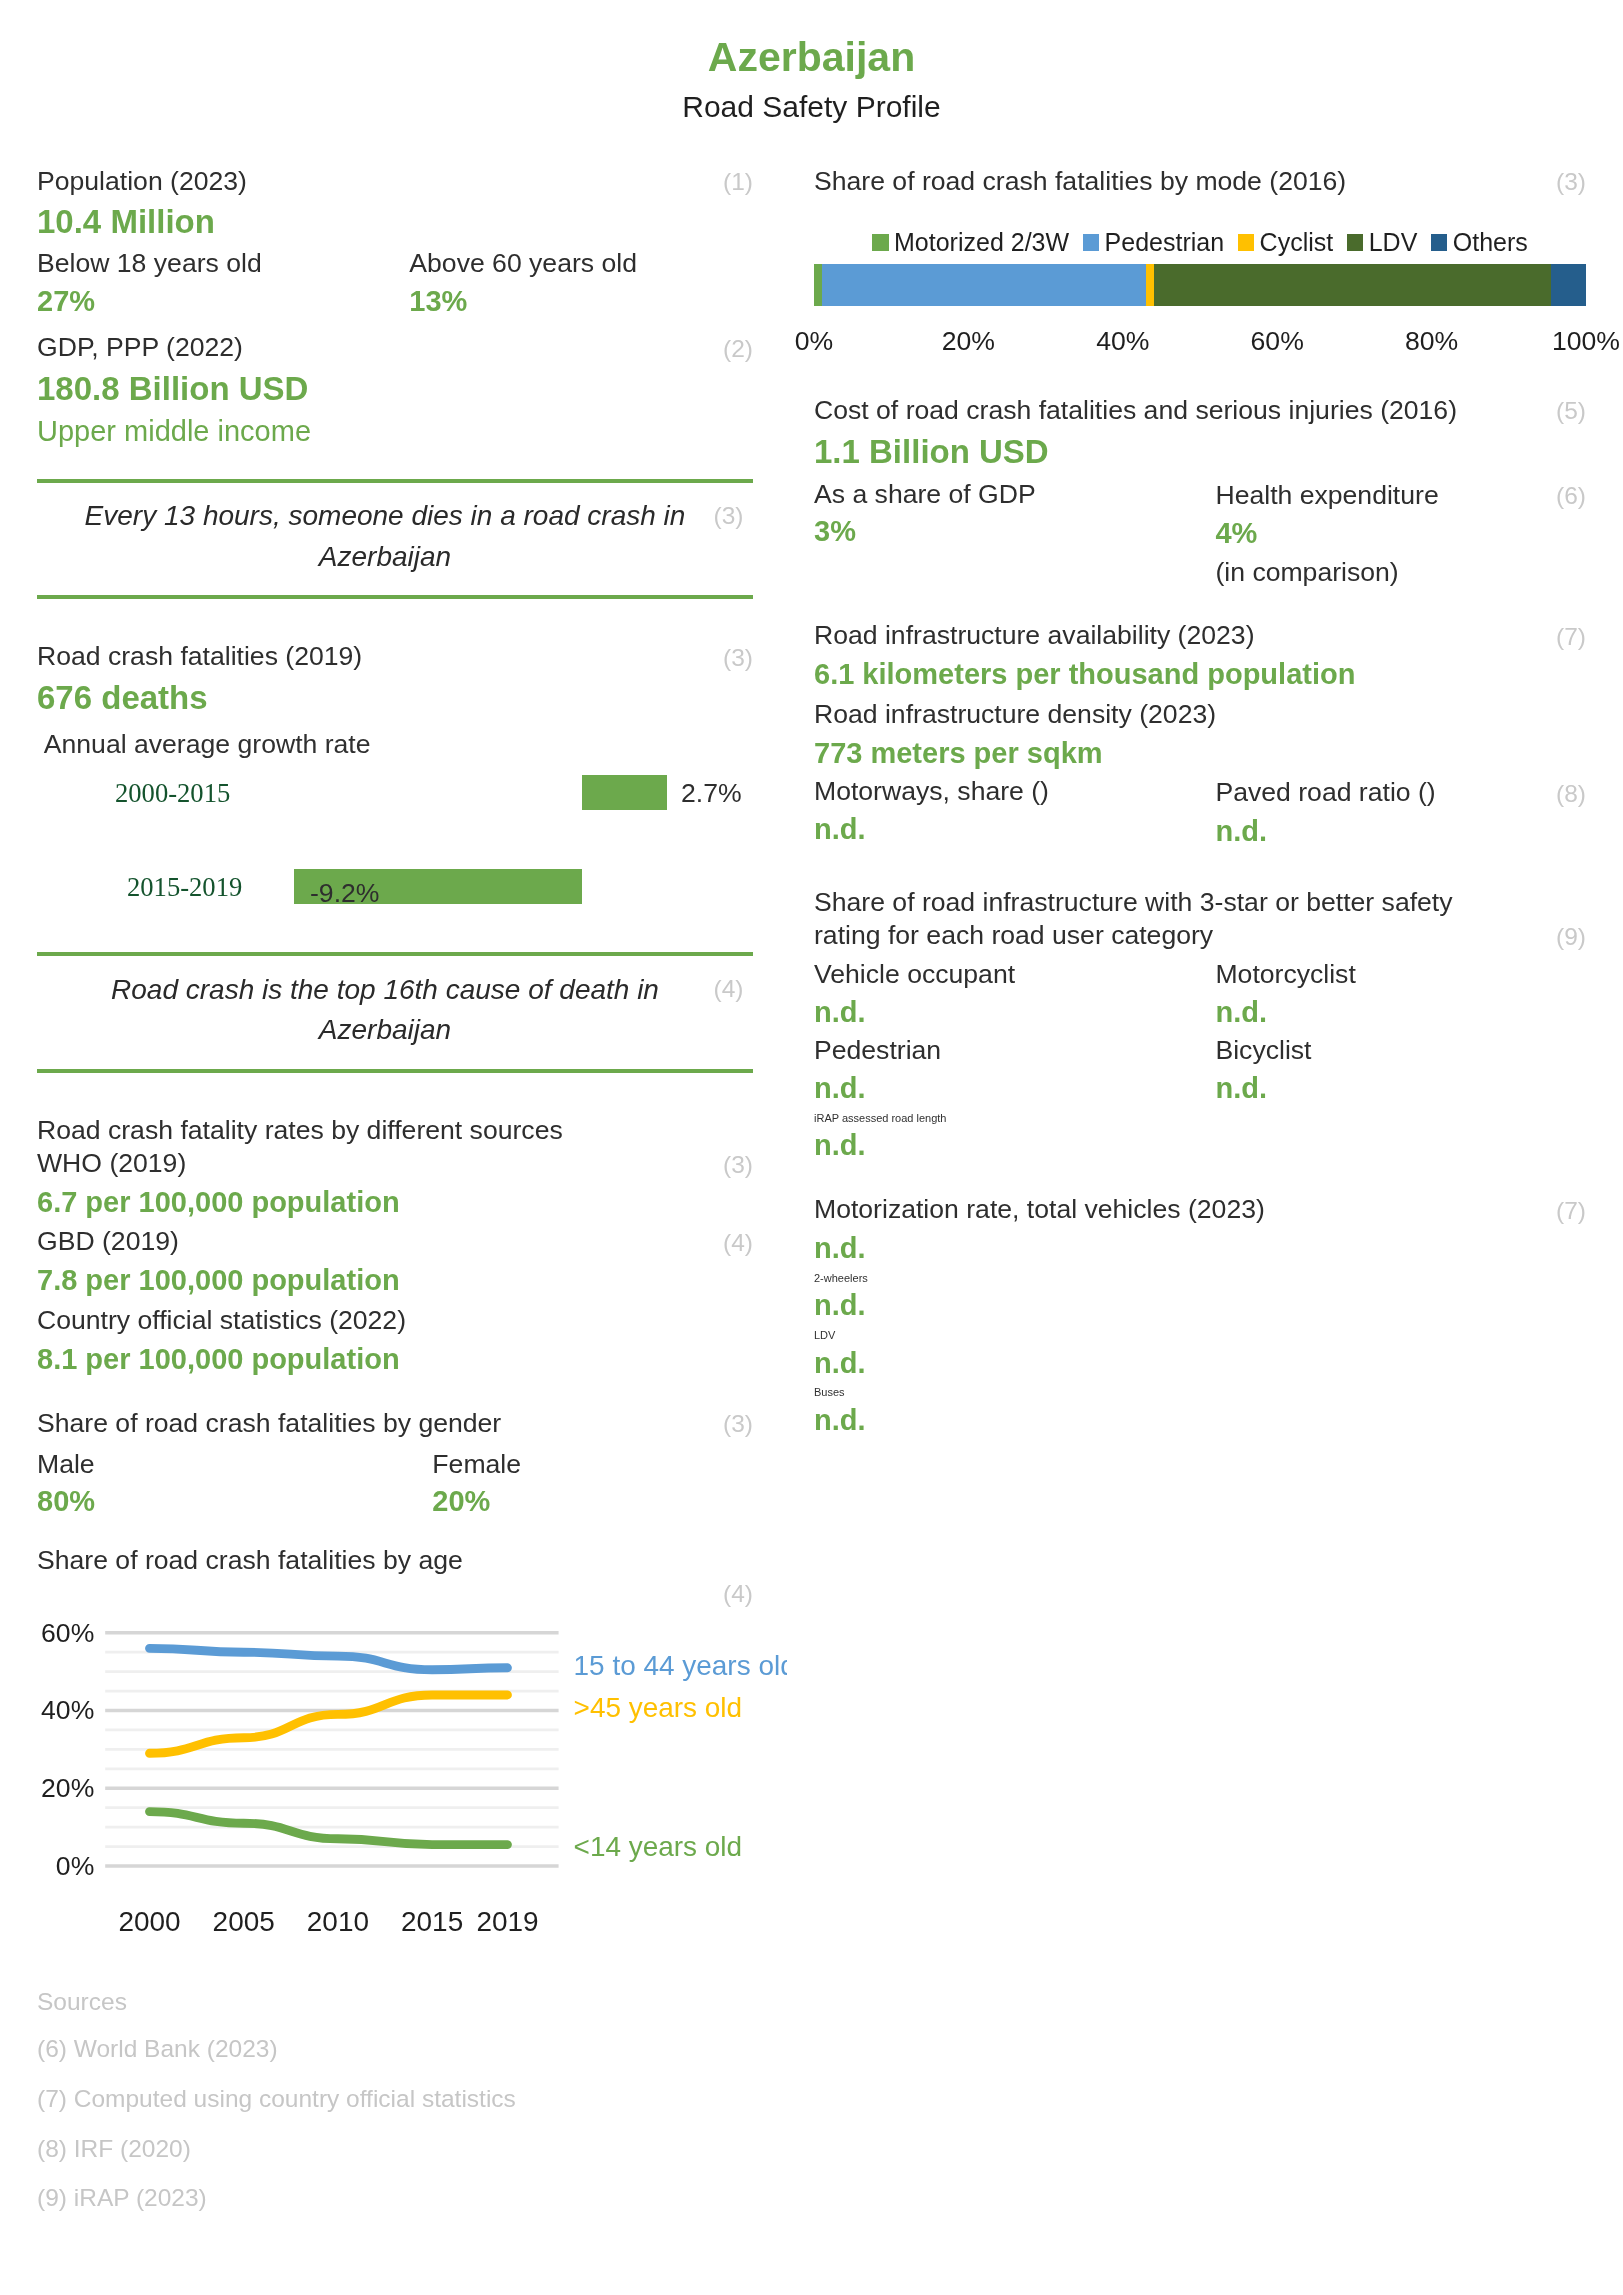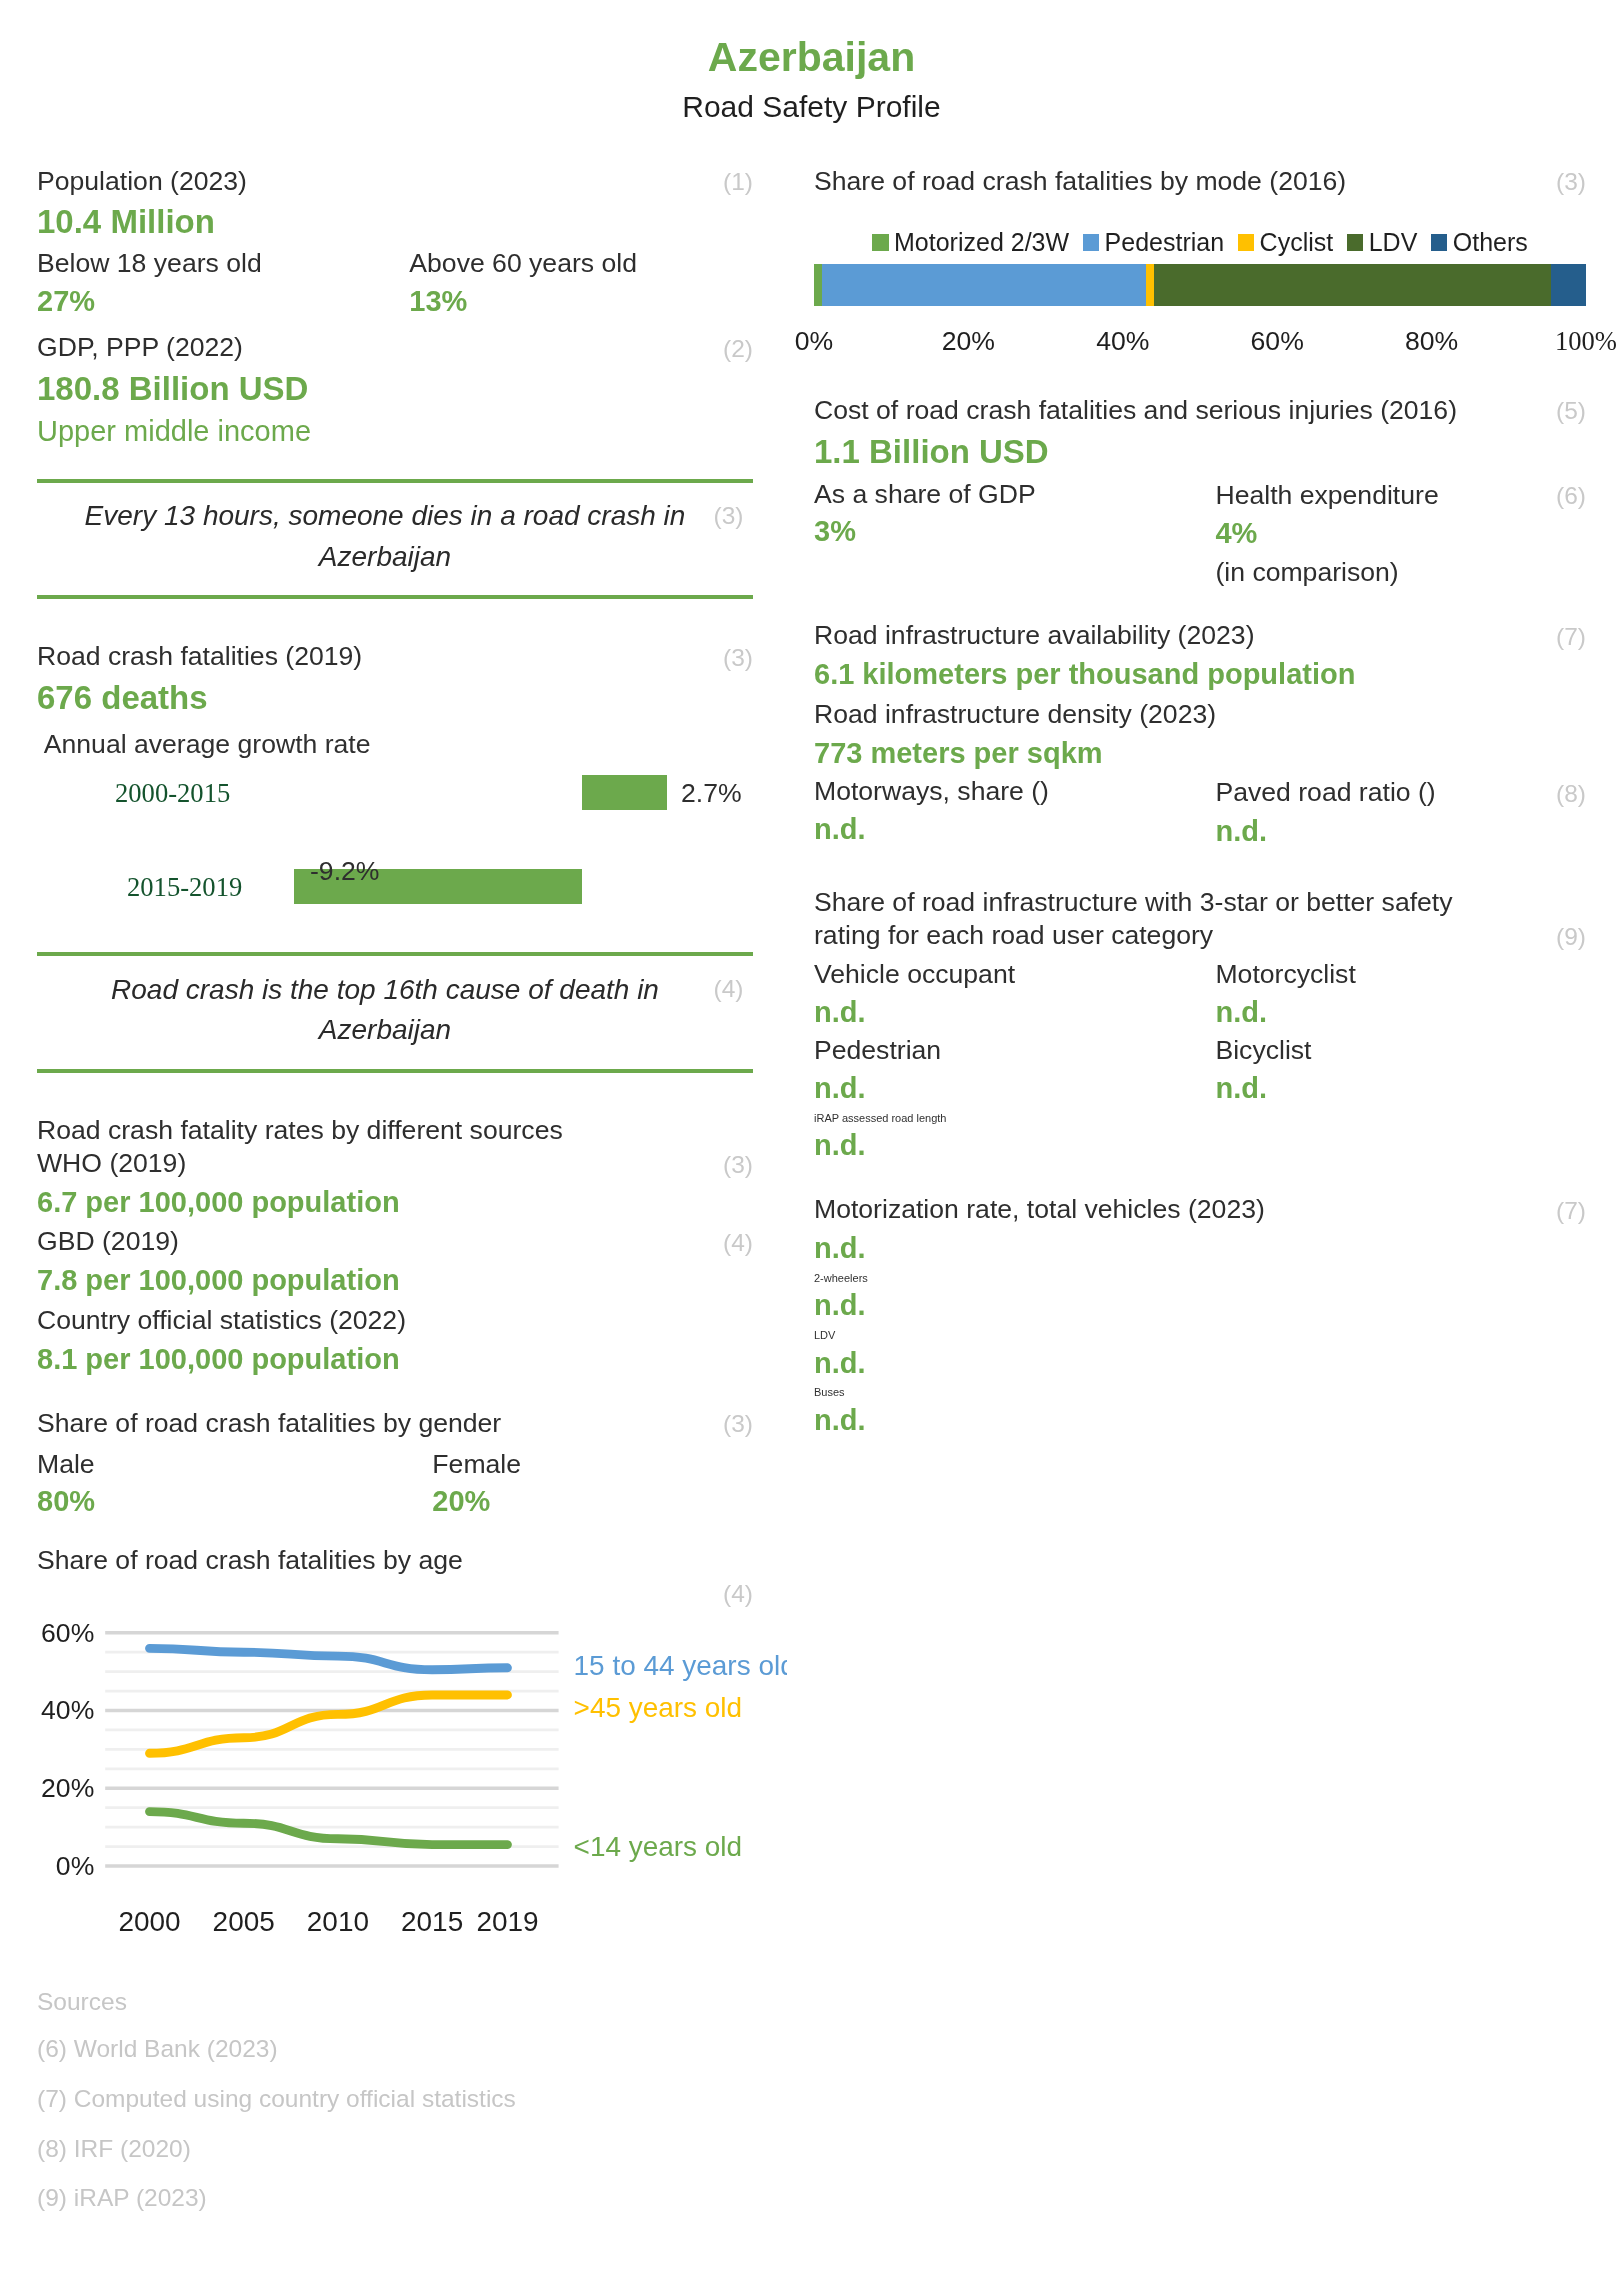"100%" span { font-family: Liberation Serif, serif -> none }
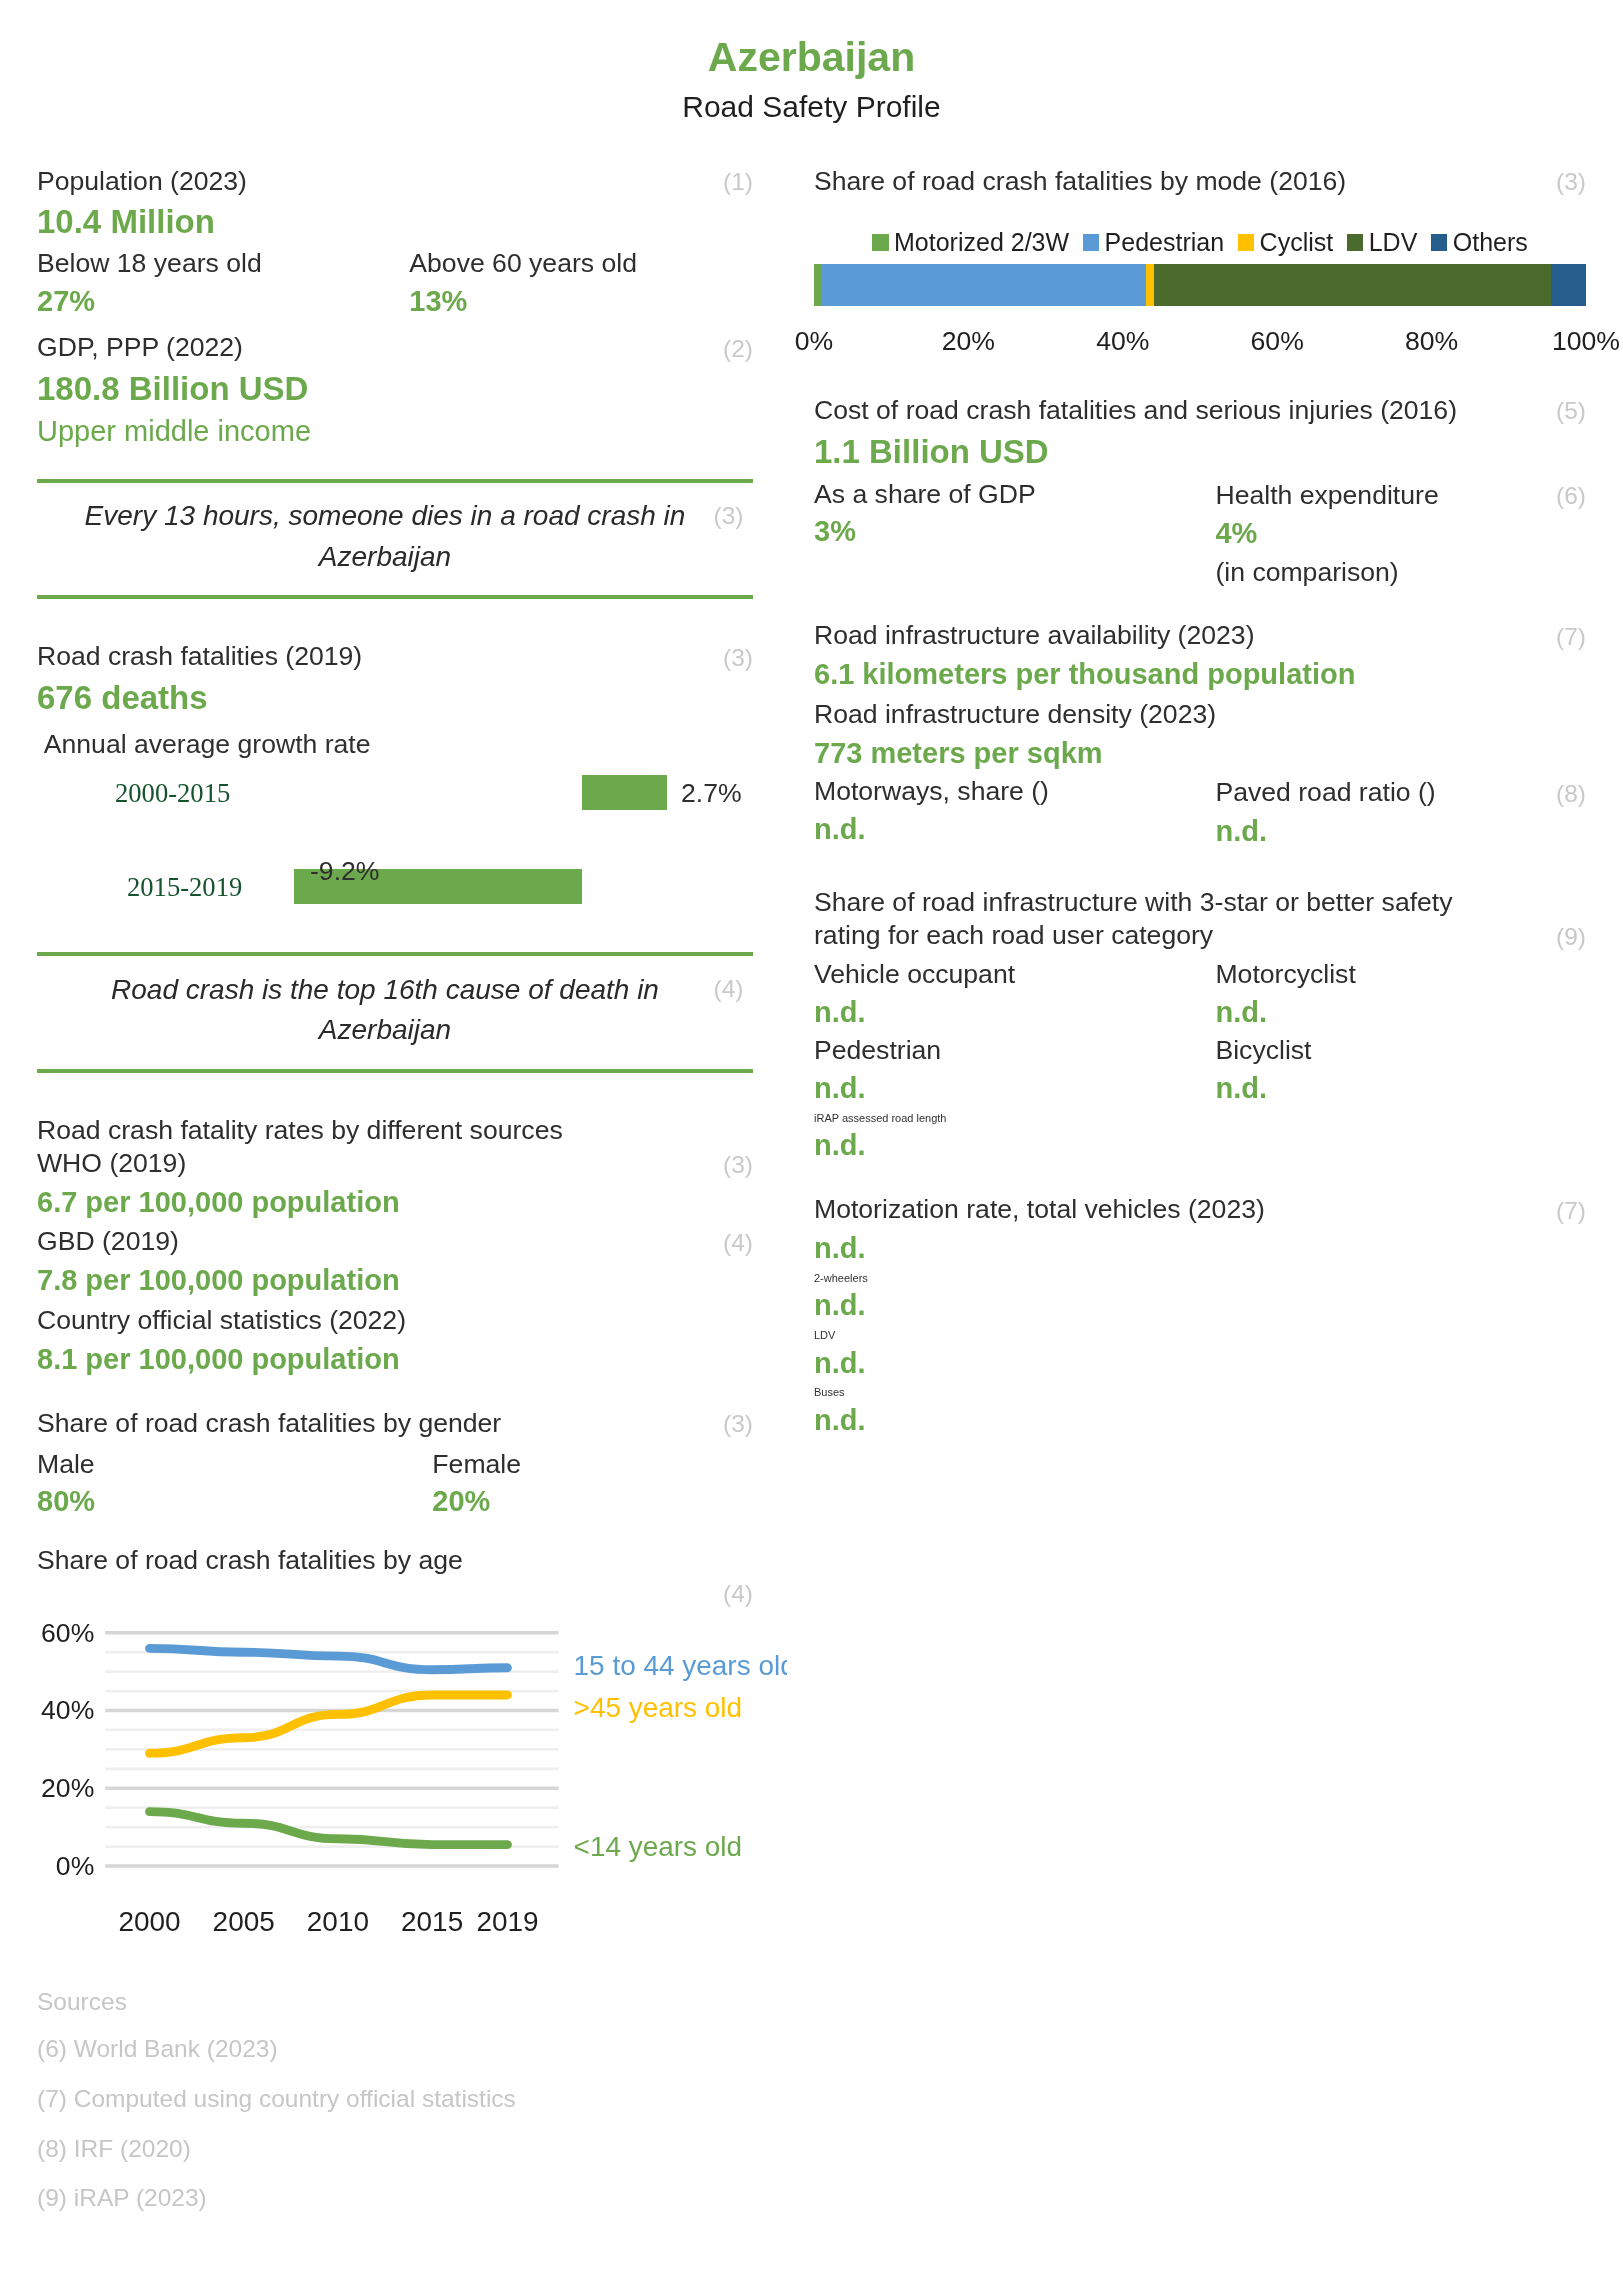"-9.2%" span.gnum { top: 82px -> 104px }
